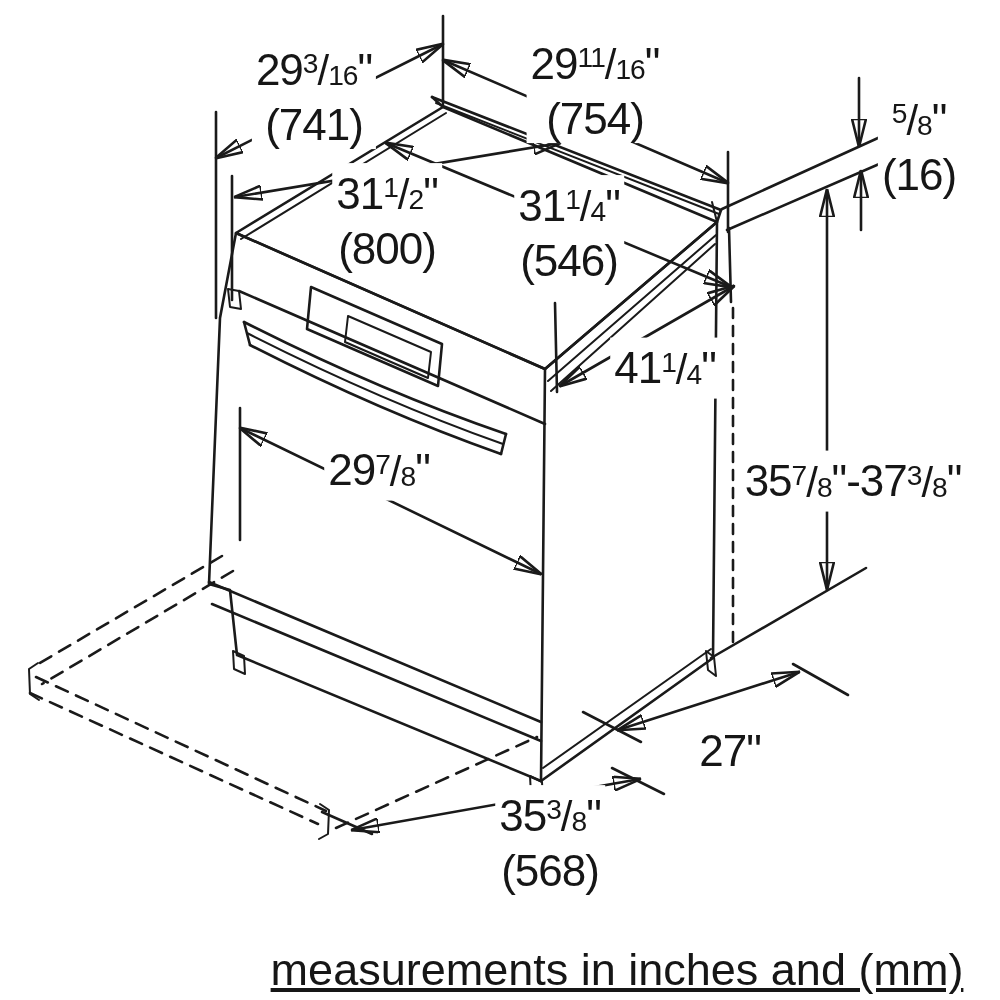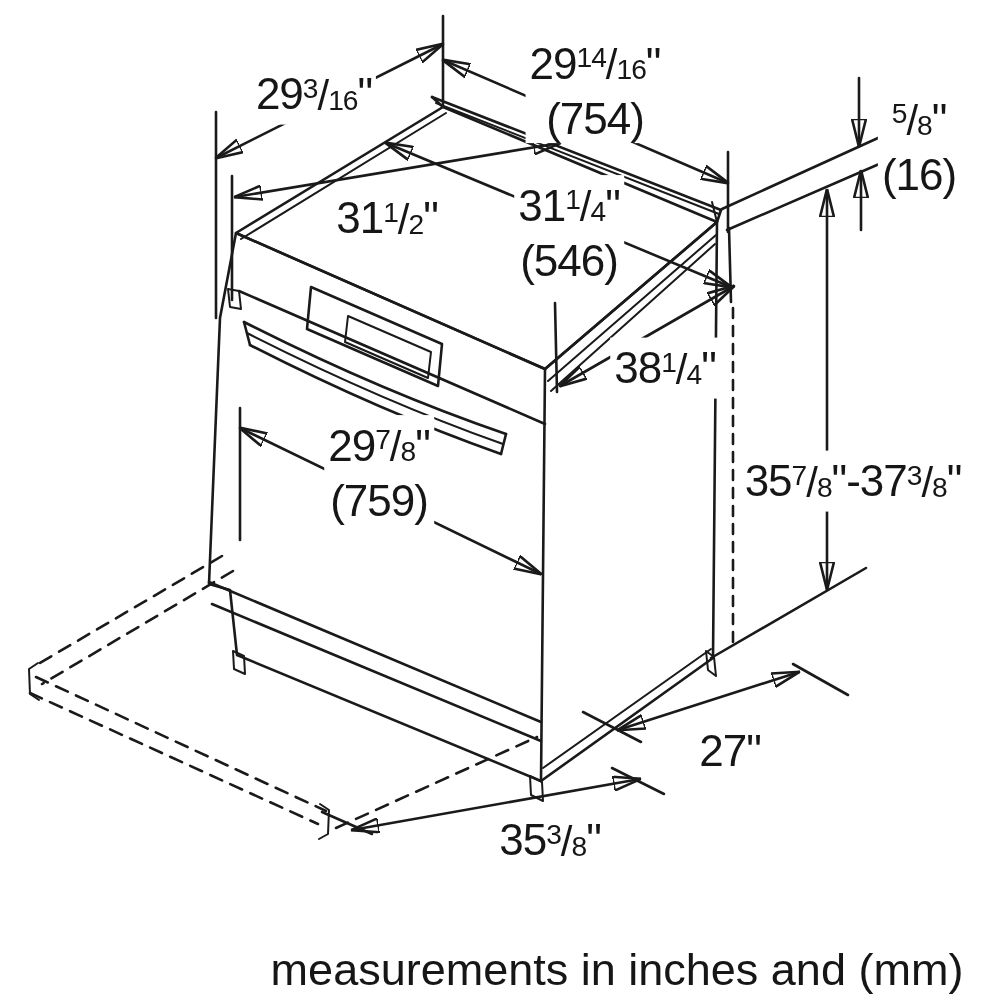"14" span.n { text: 14 -> 11 }
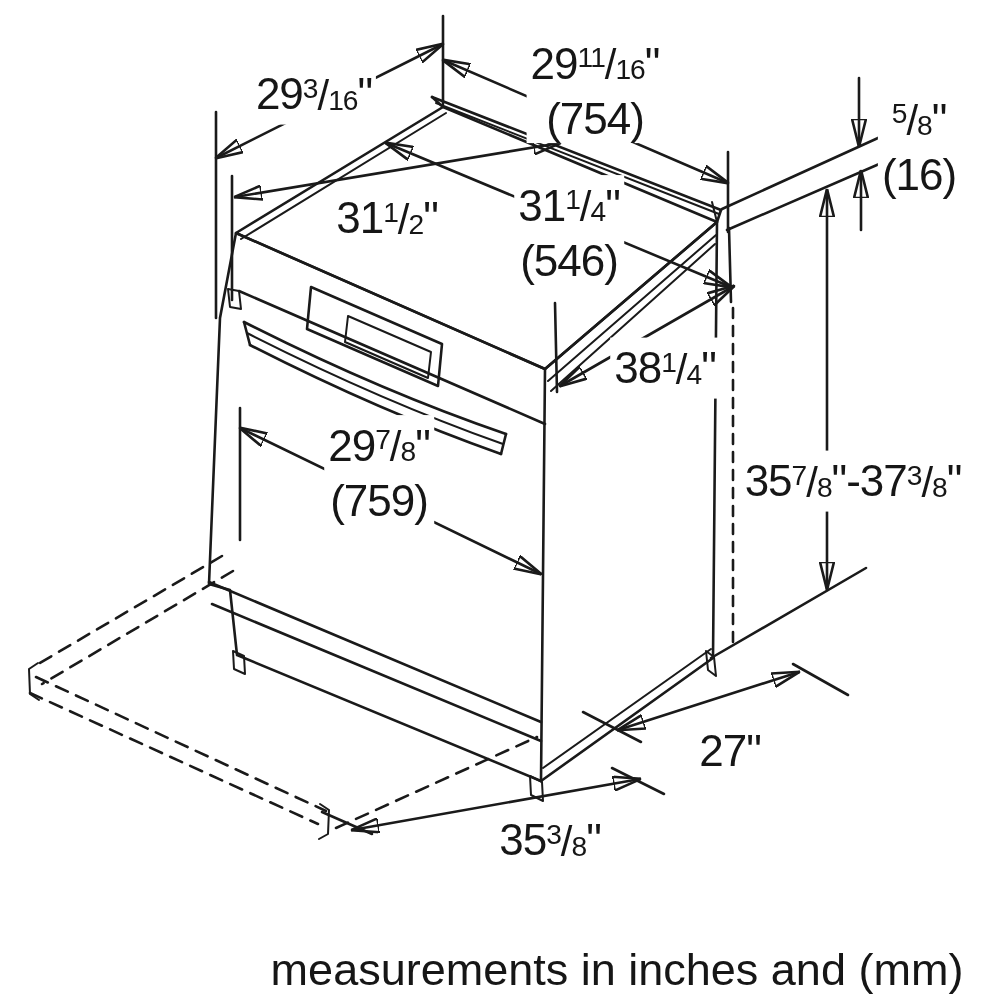"(741)" div.row { html: none -> <div>(741)</div> }
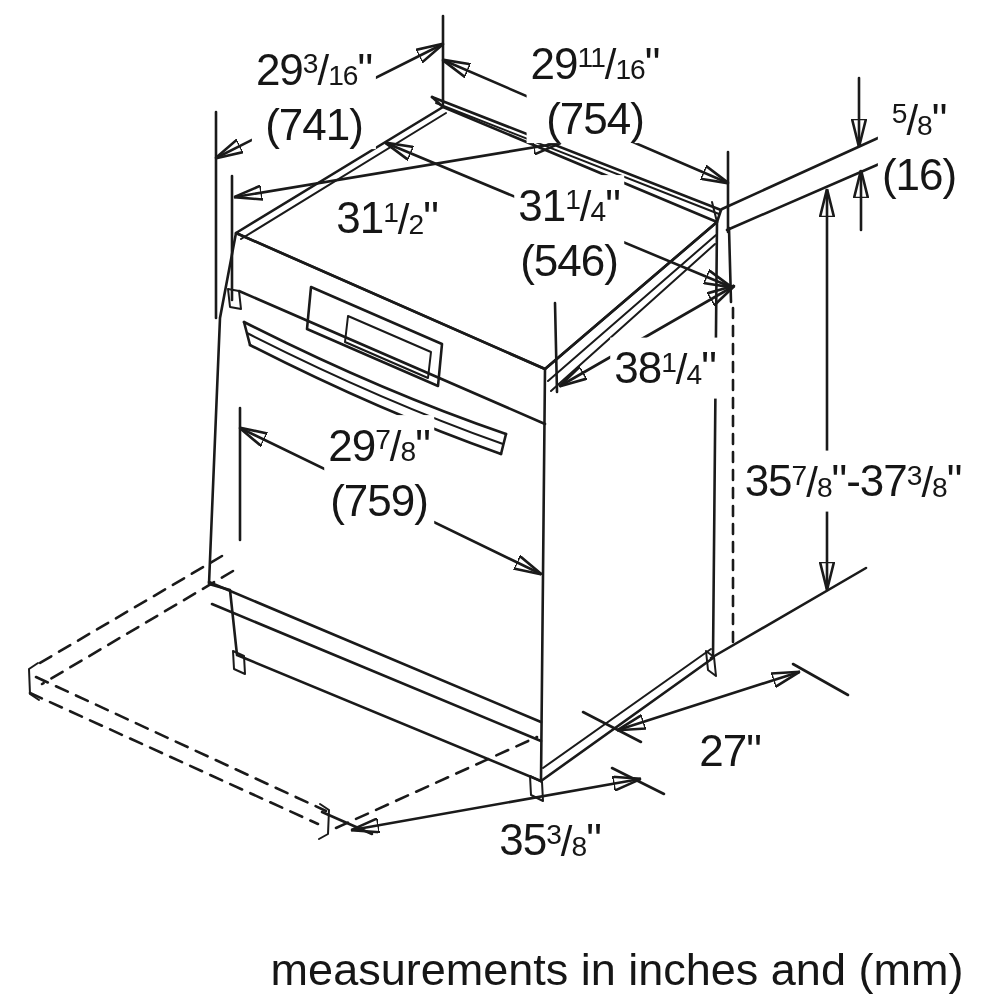"(800)" div.row { html: none -> <div>(800)</div> }
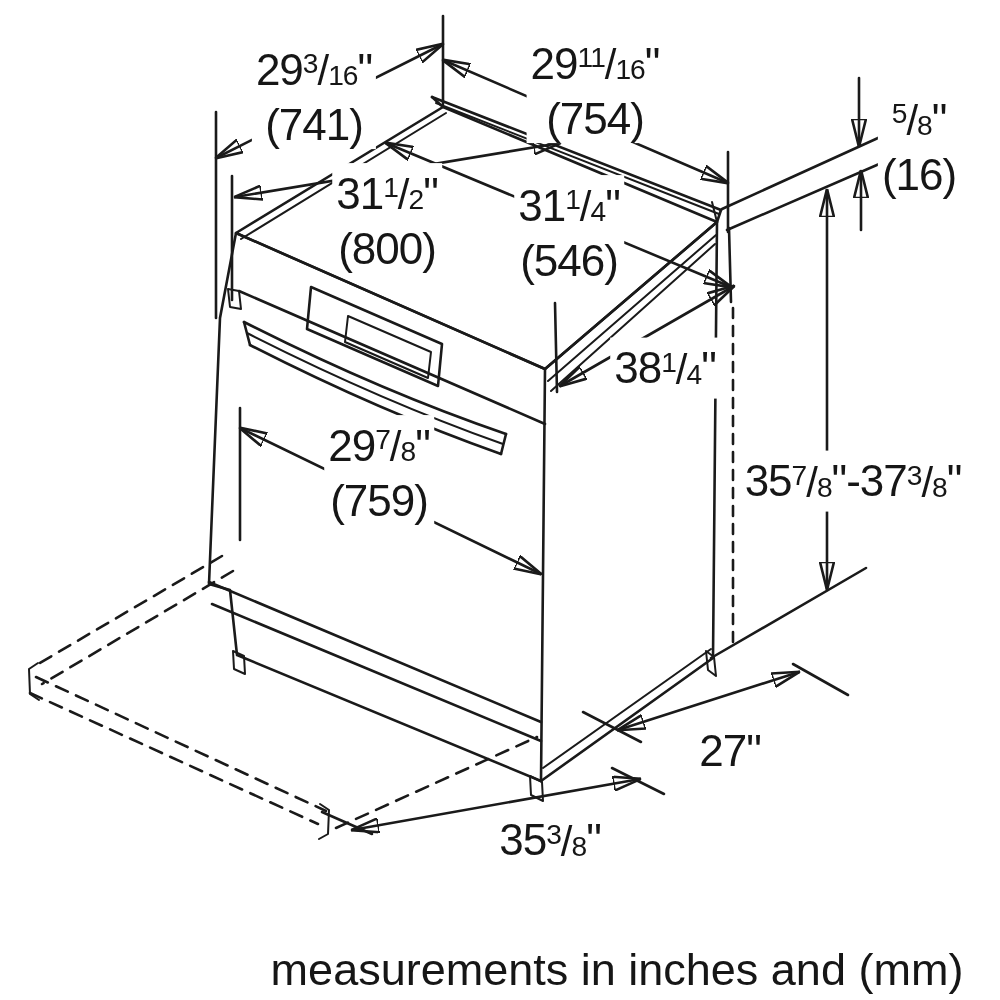"38" span { text: 38 -> 41 }
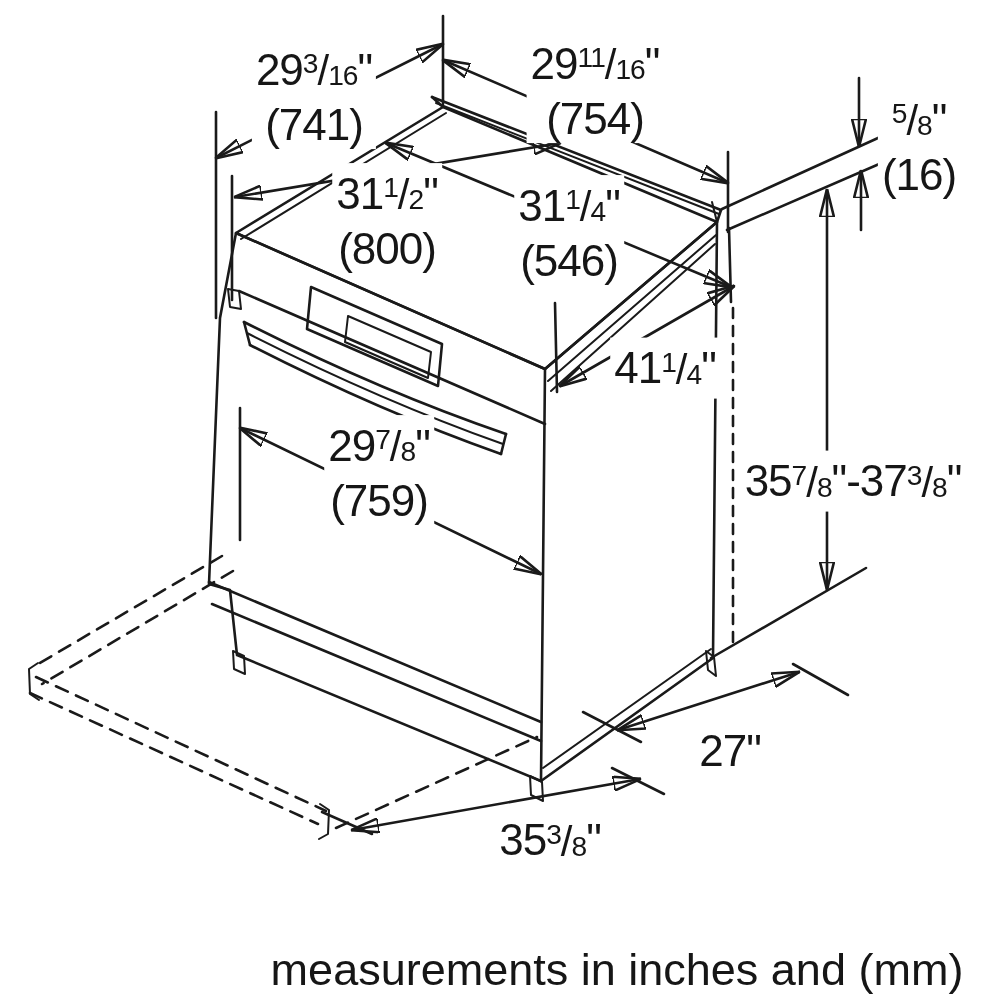"(759)" div.row { html: <div>(759)</div> -> none }
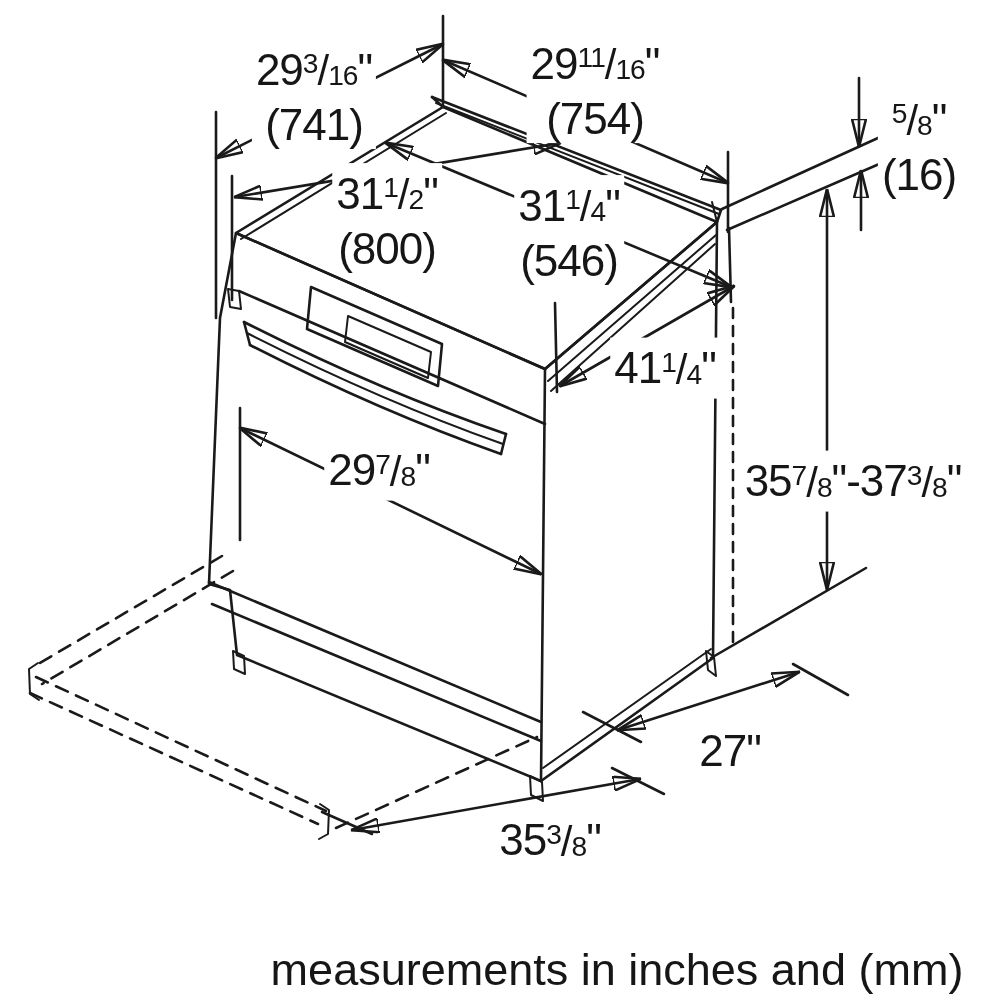"(568)" div.row { html: none -> <div>(568)</div> }
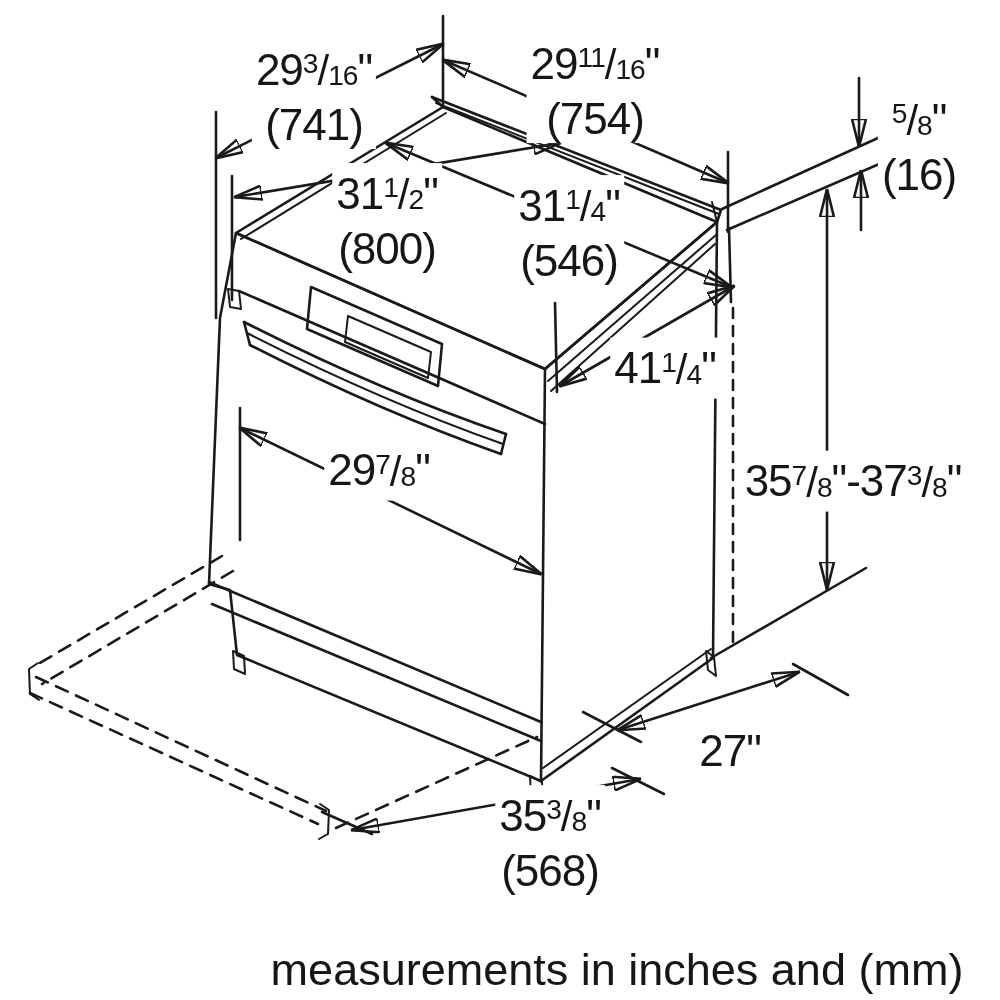"measurements in inches and (mm)" .caption { text-decoration: none -> underline }
